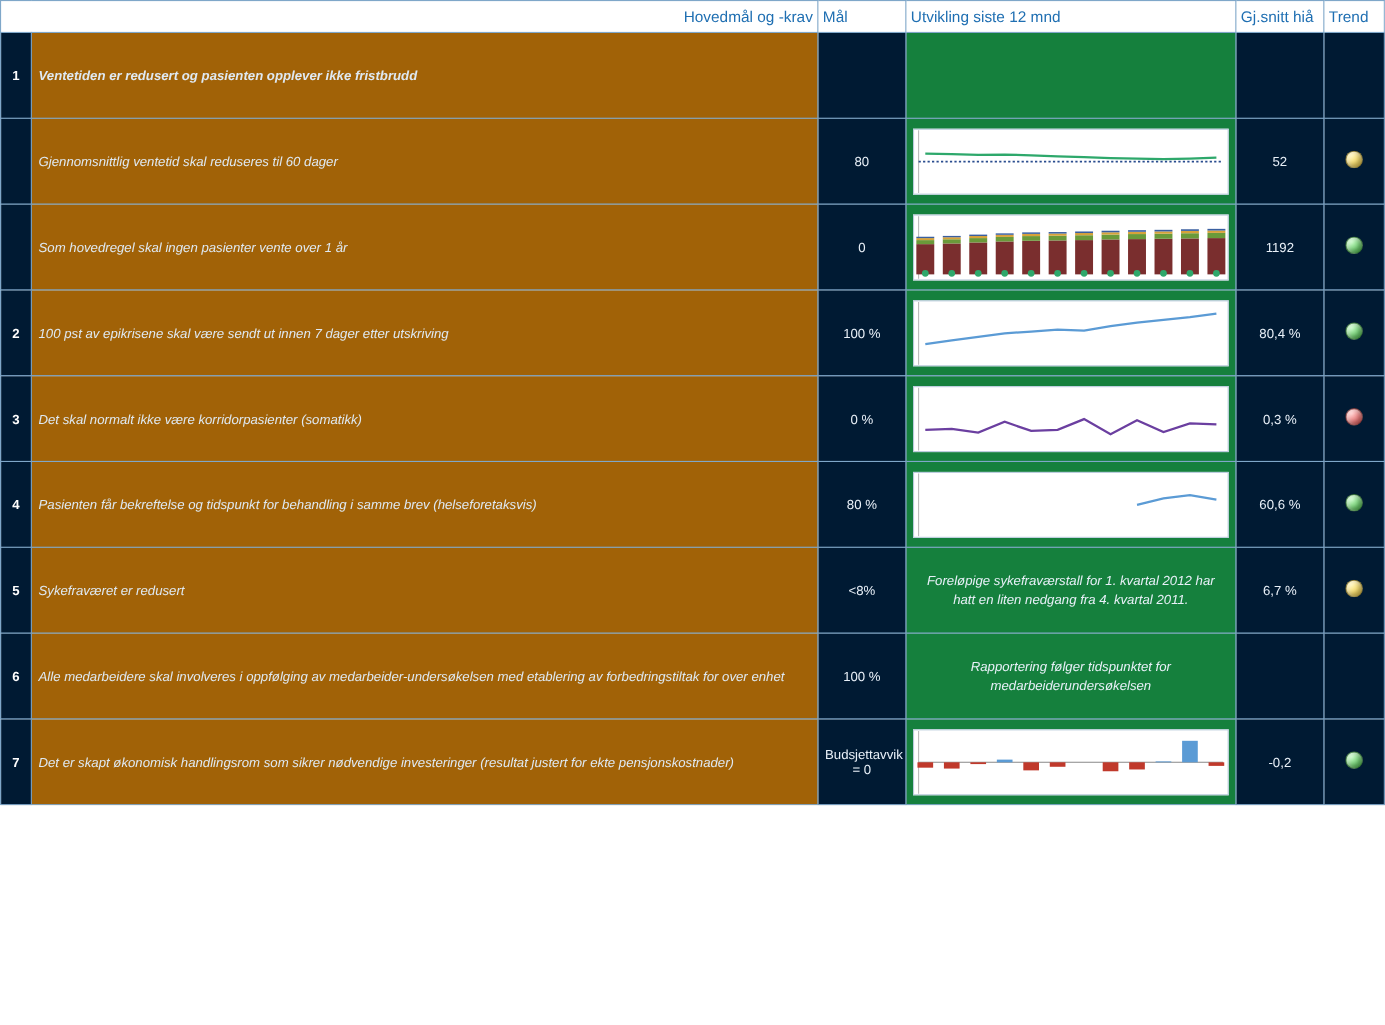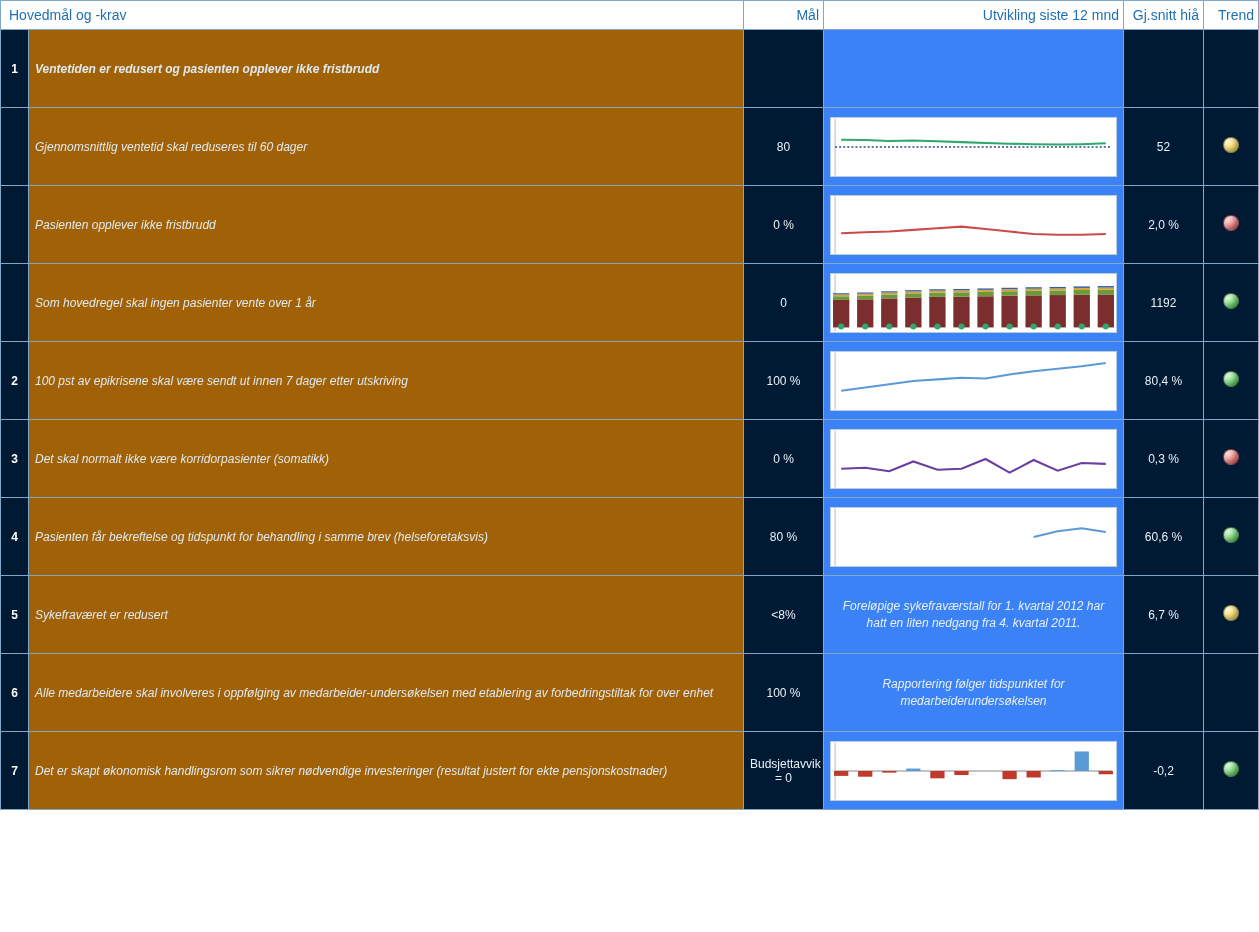"Hovedmål og -krav" table.main th.left { text-align: left -> right }
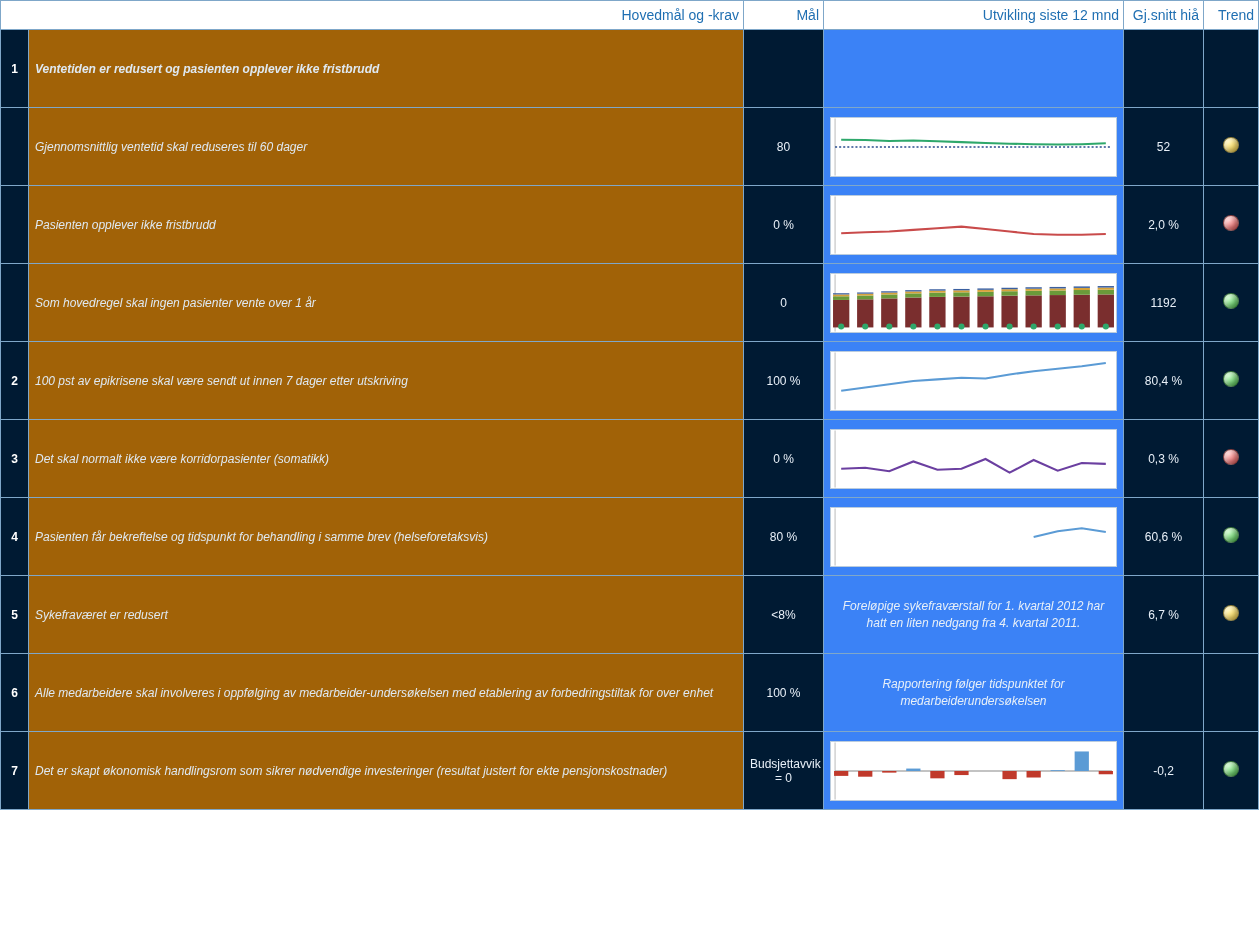"Mål" table.main th { text-align: right -> left }
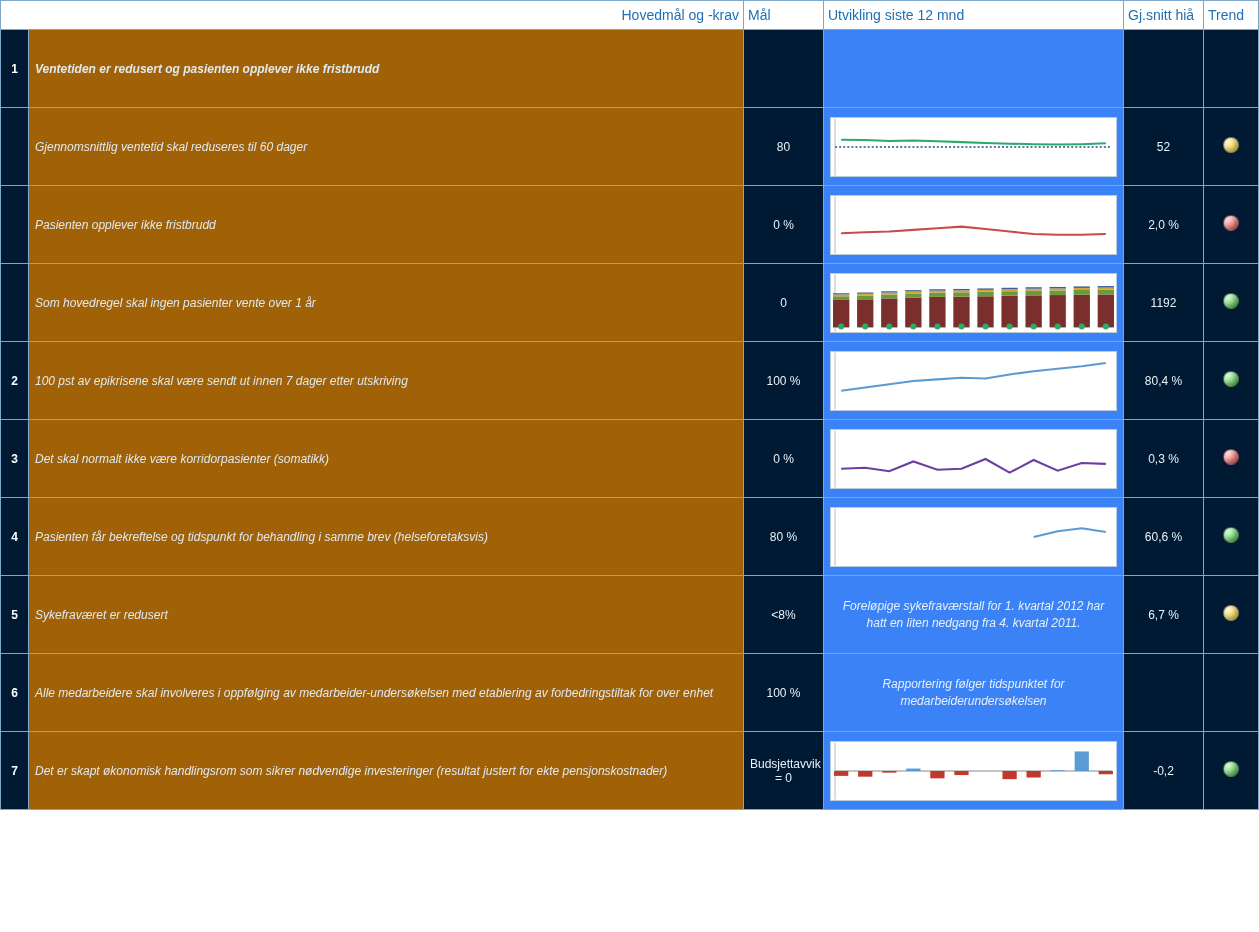"Pasienten opplever ikke fristbrudd" tr { html: <tr> <td></td> <td>Pasienten opplever ikke fristbrudd</td> <td>0 %</td> <td> <div> <svg> <line></line> <path></path> </svg> </div> </td> <td>2,0 %</td> <td><span></span></td> </tr> -> none }
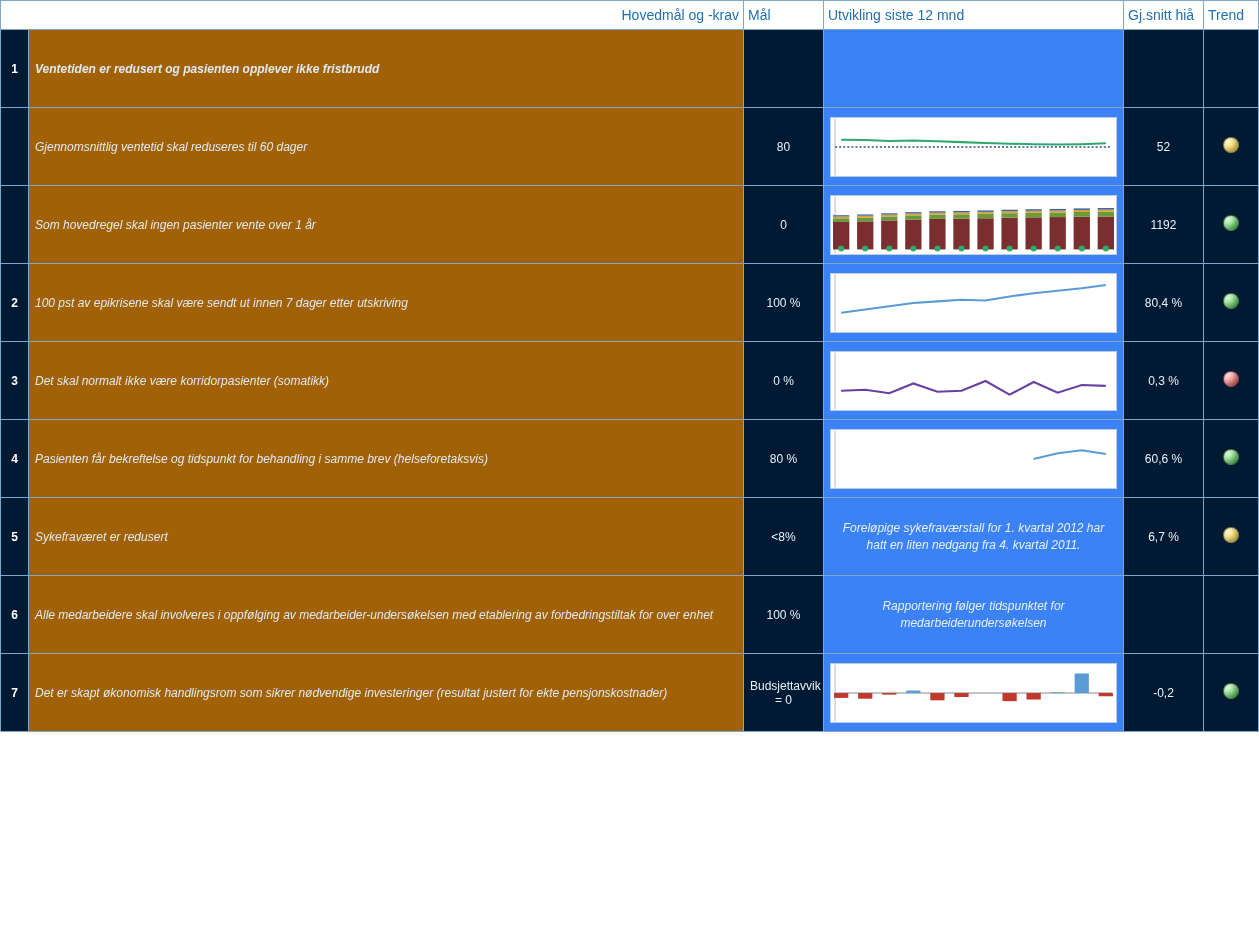"Foreløpige sykefraværstall for 1." table.main td.chart { background: #3b82f6 -> #15803d }
